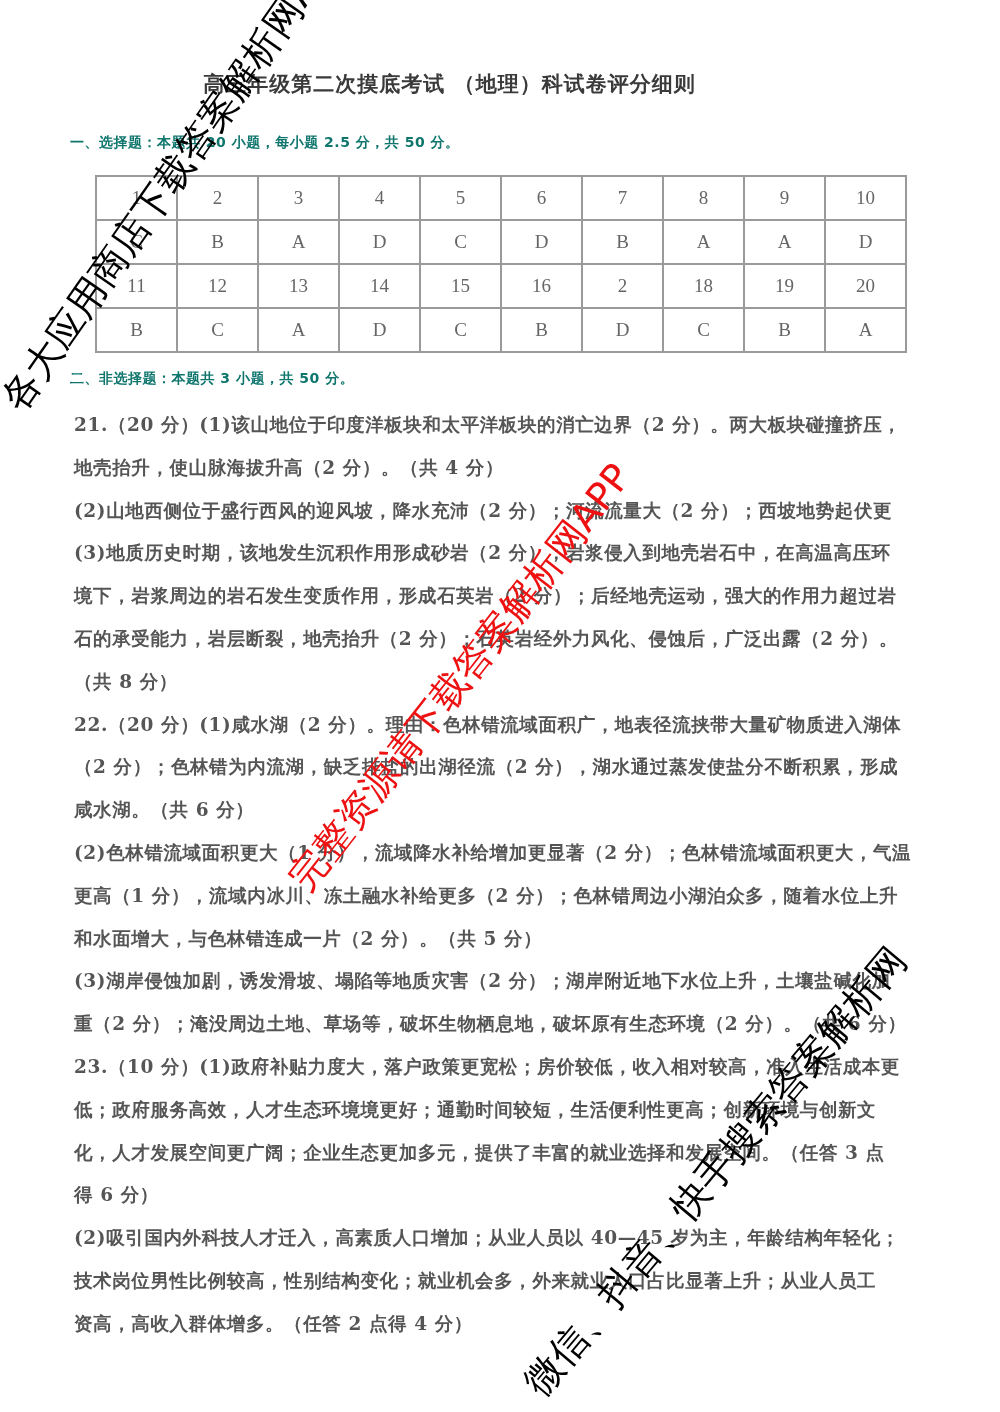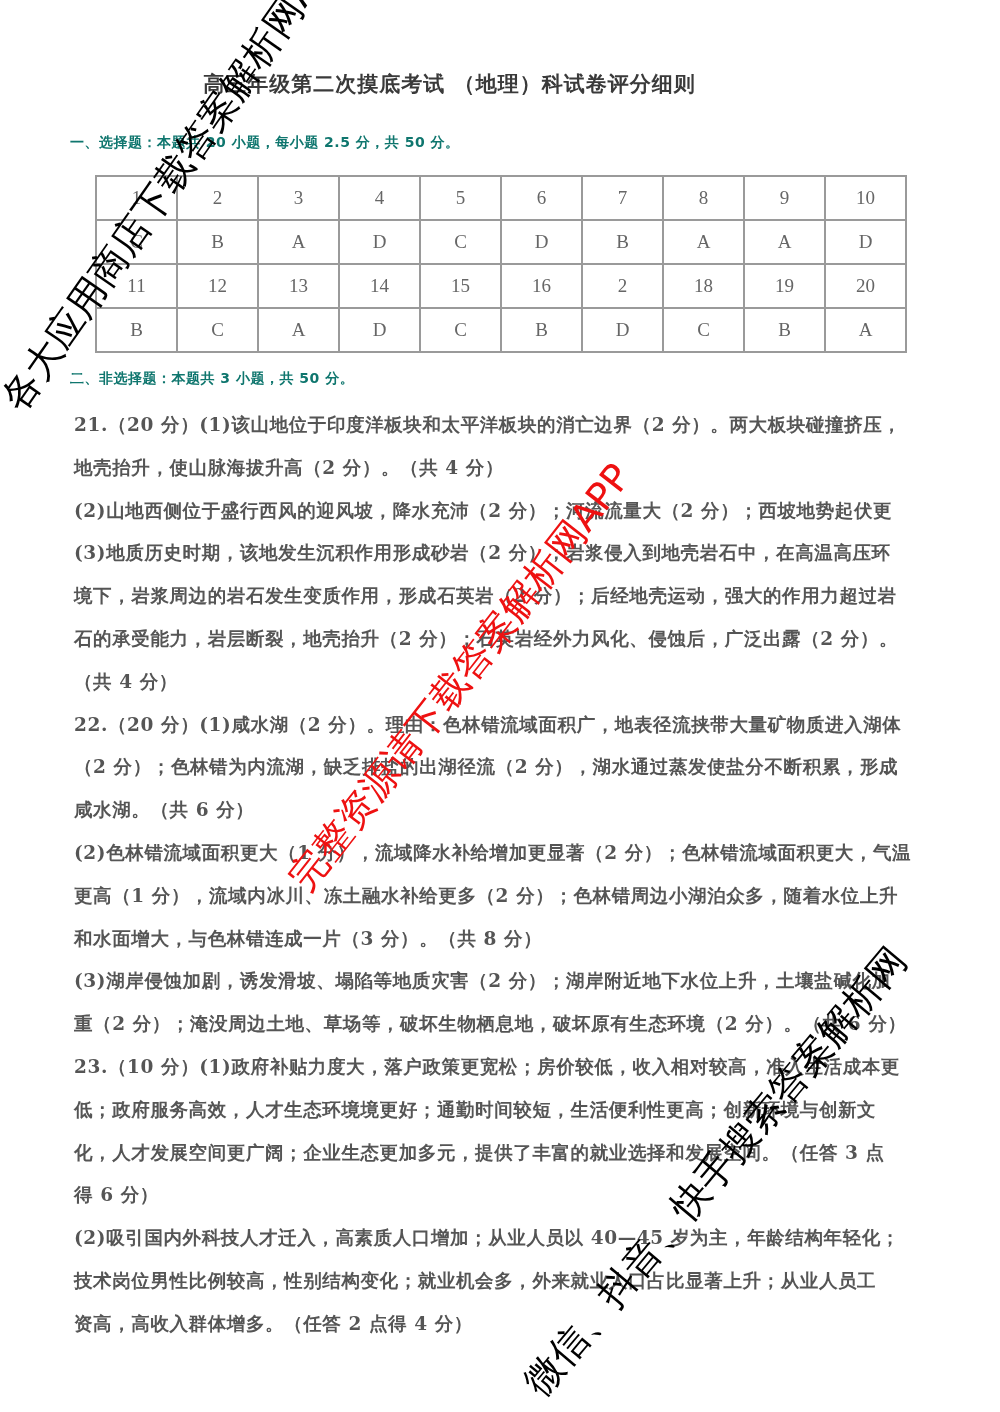"（共 4 分）" p { text: 4 -> 8 }
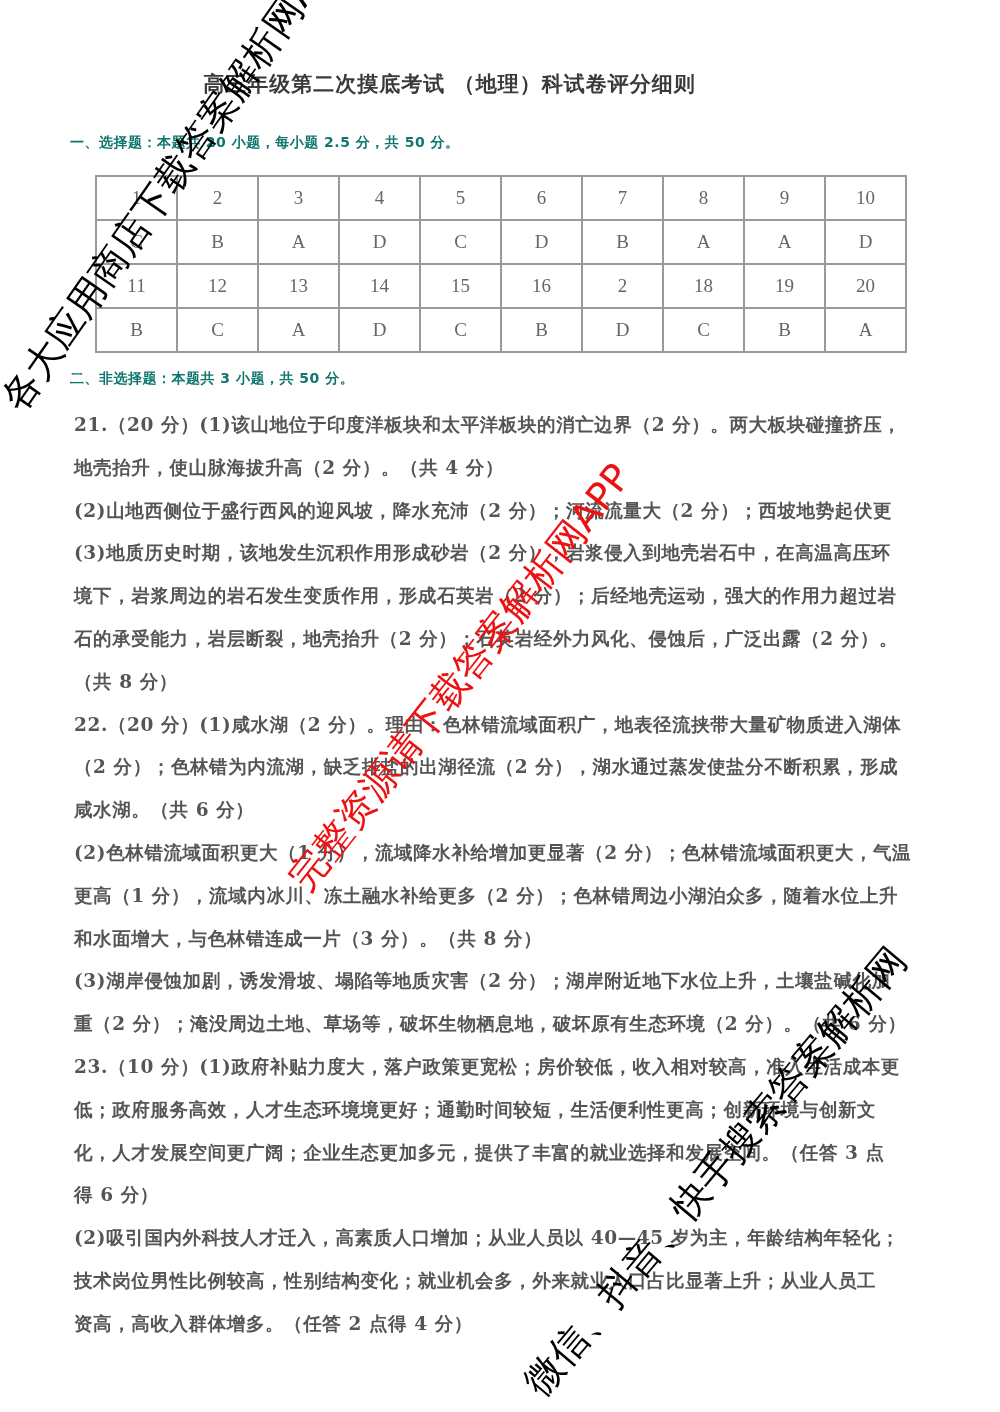"和水面增大，与色林错连成一片（3 分）。（共 8 分）" p { text: 3 分）。（共 8 -> 2 分）。（共 5 }
